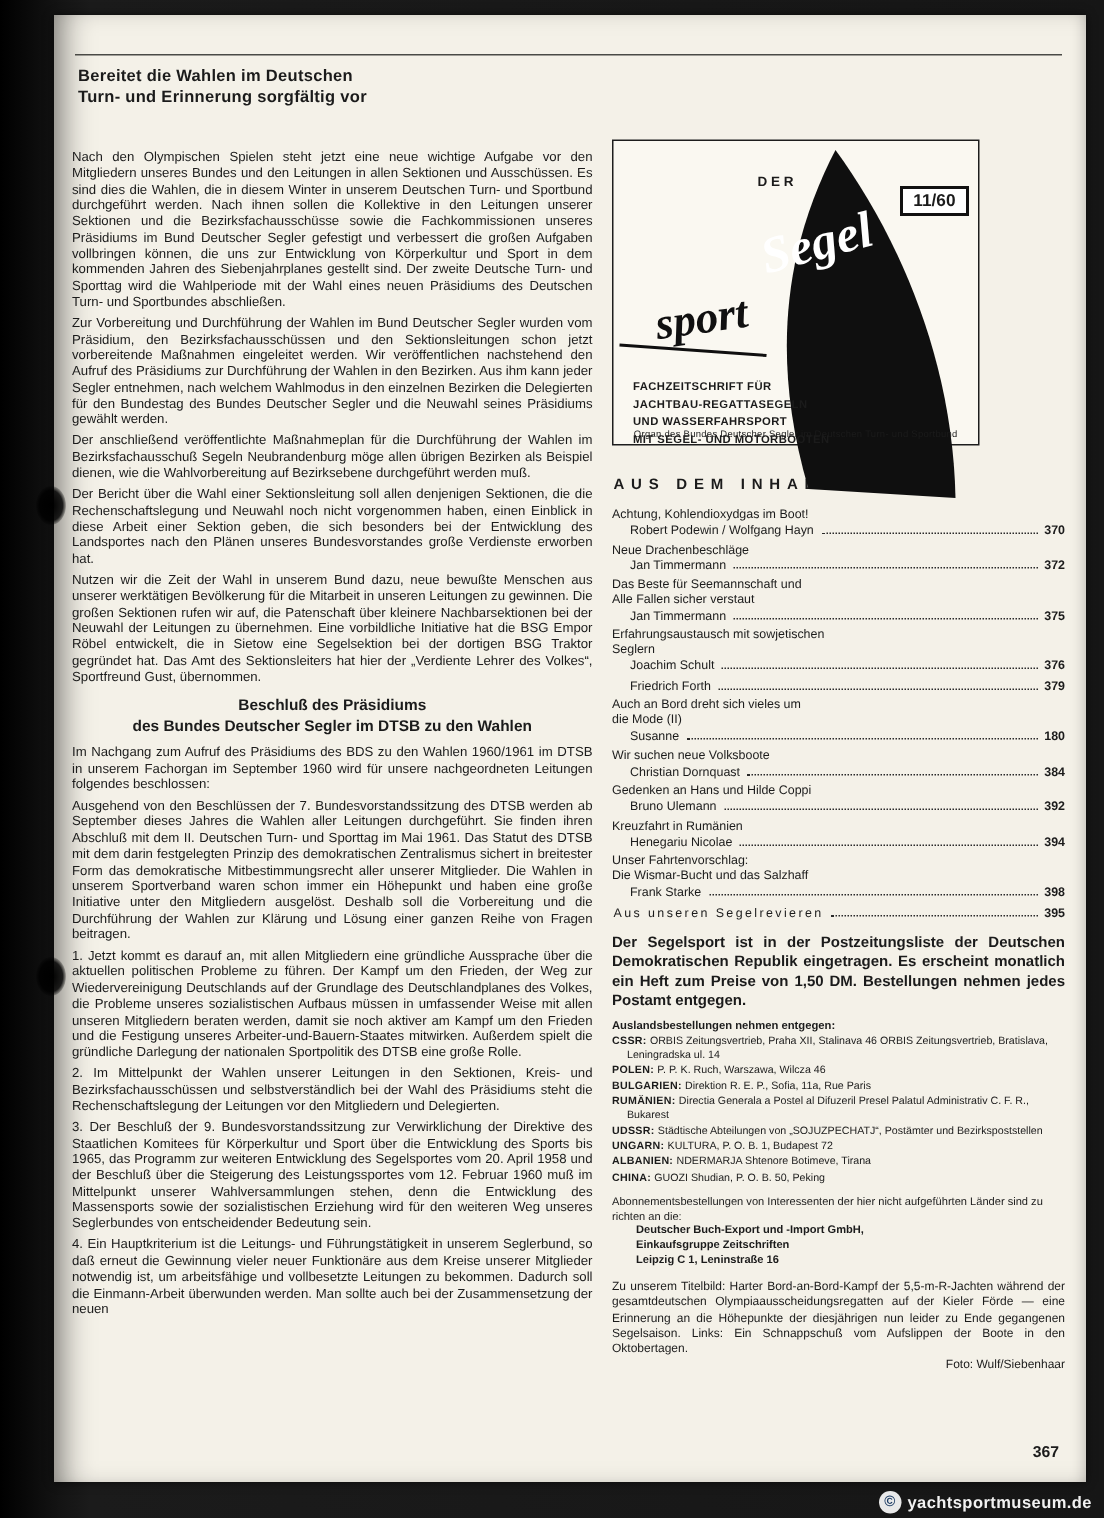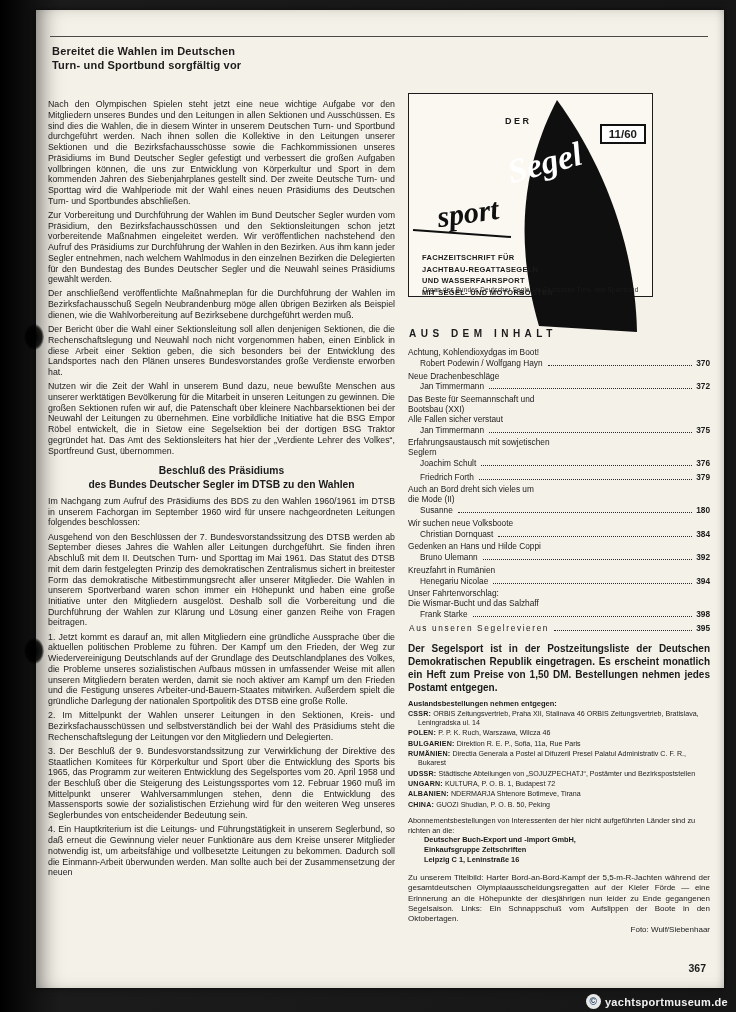"Turn- und Sportbund sorgfältig vor" span { text: Sportbund -> Erinnerung }
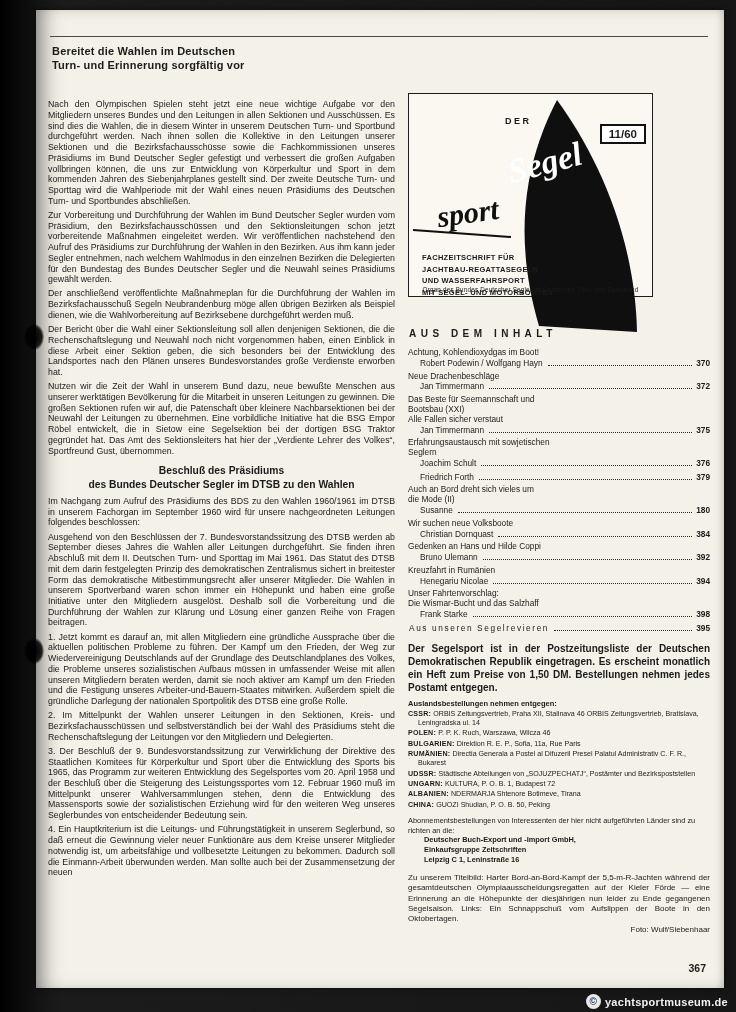"DER" .cover { margin-bottom: 27px -> 17px }
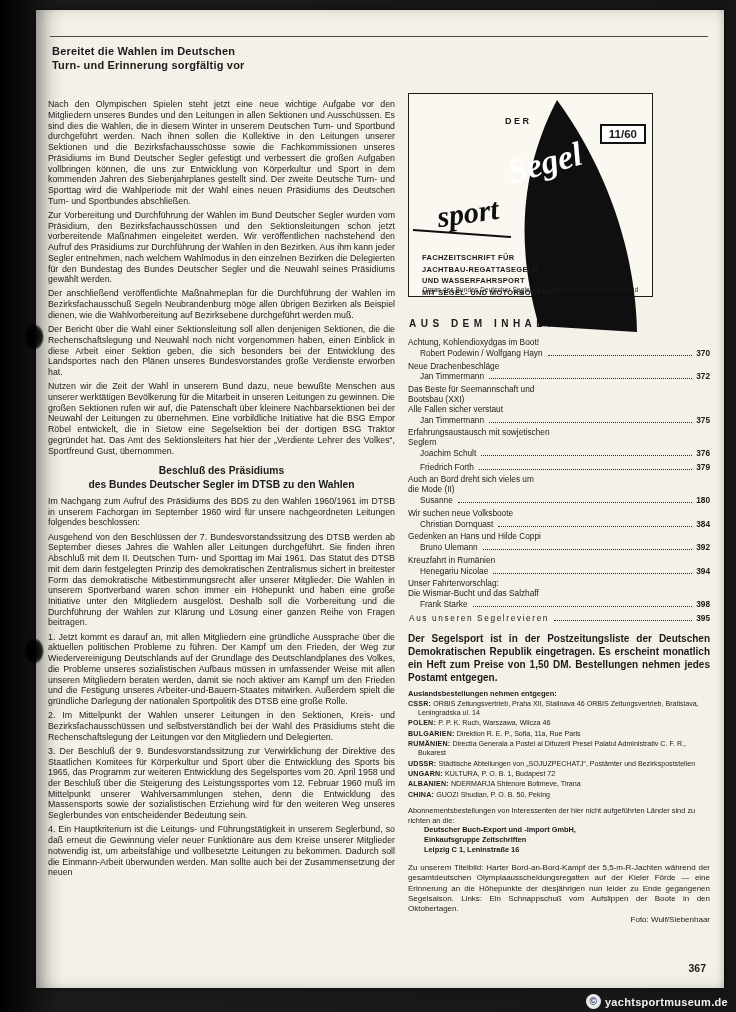"Bootsbau (XXI)" div.toc-title { html: <div>Bootsbau (XXI)</div> -> none }
